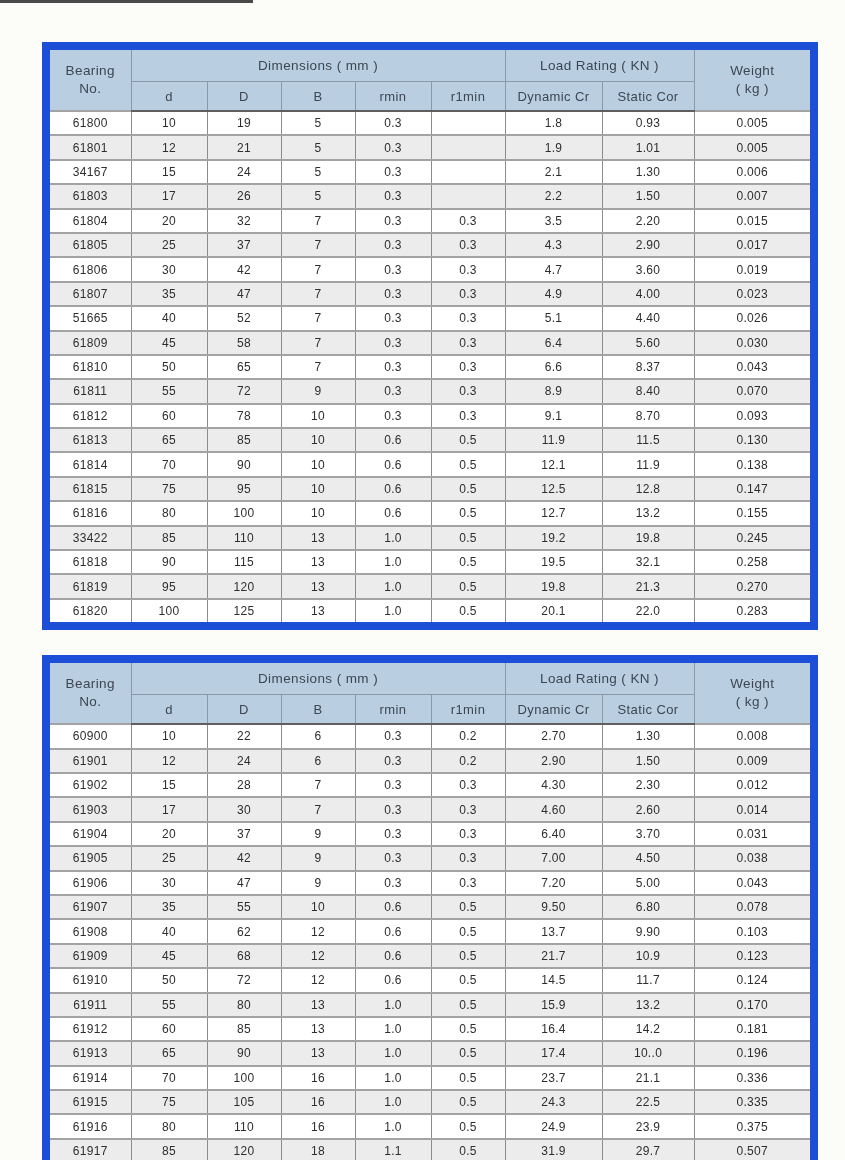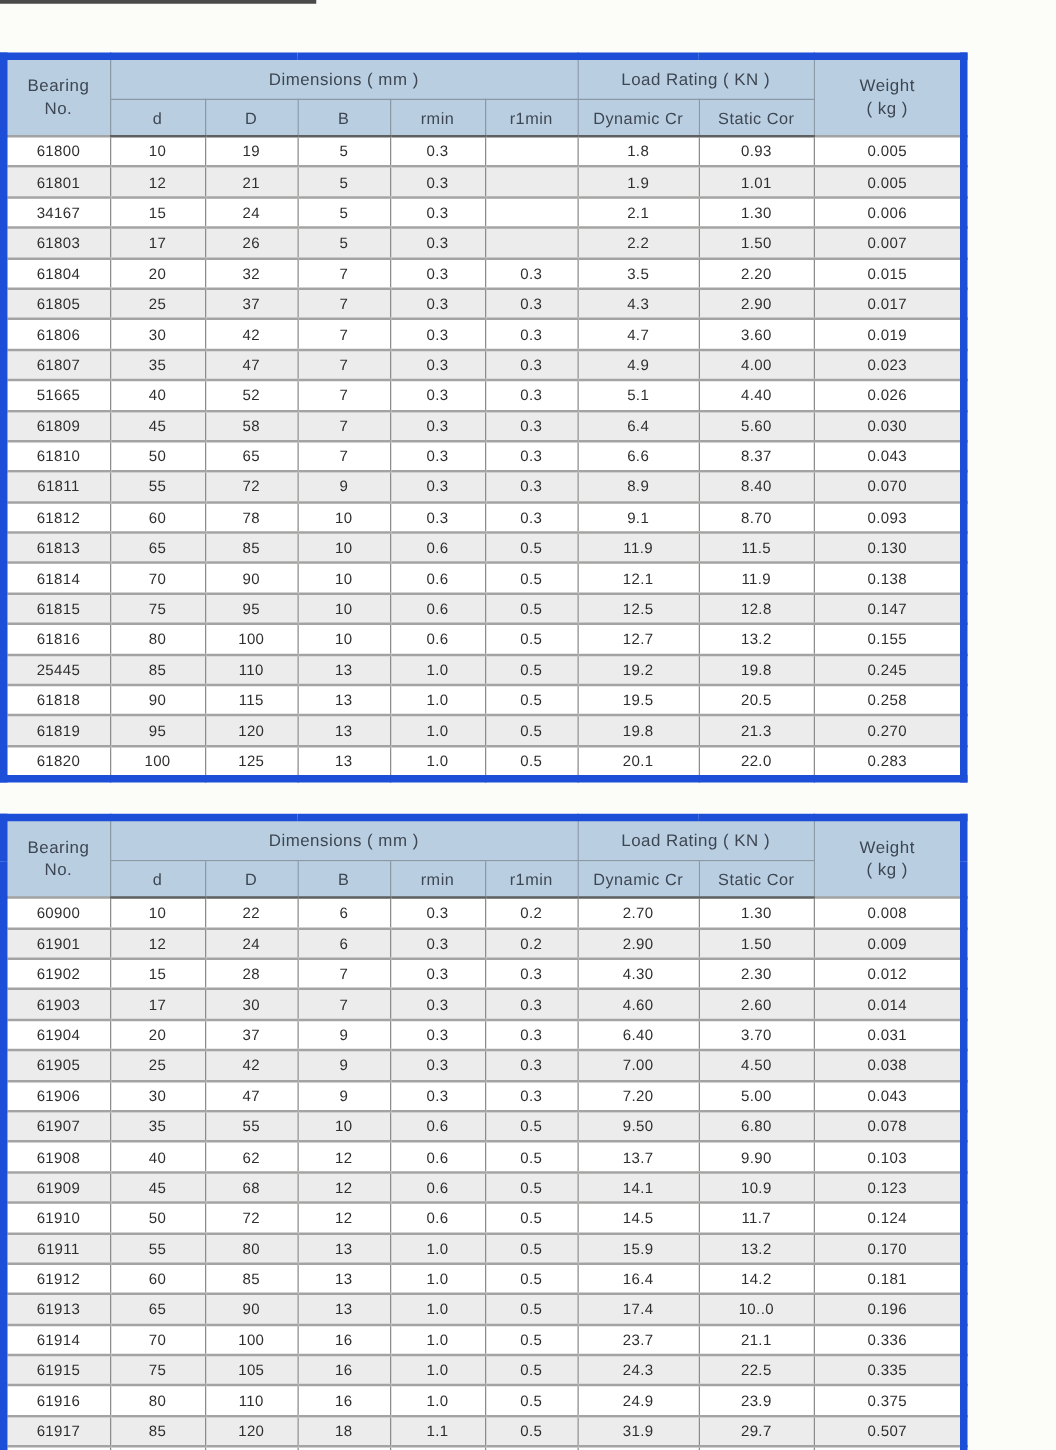"Bearing" table.bearing-table { border: 6px solid #1d4ed8 -> 8px solid #1d4ed8; margin-left: none -> 42px }
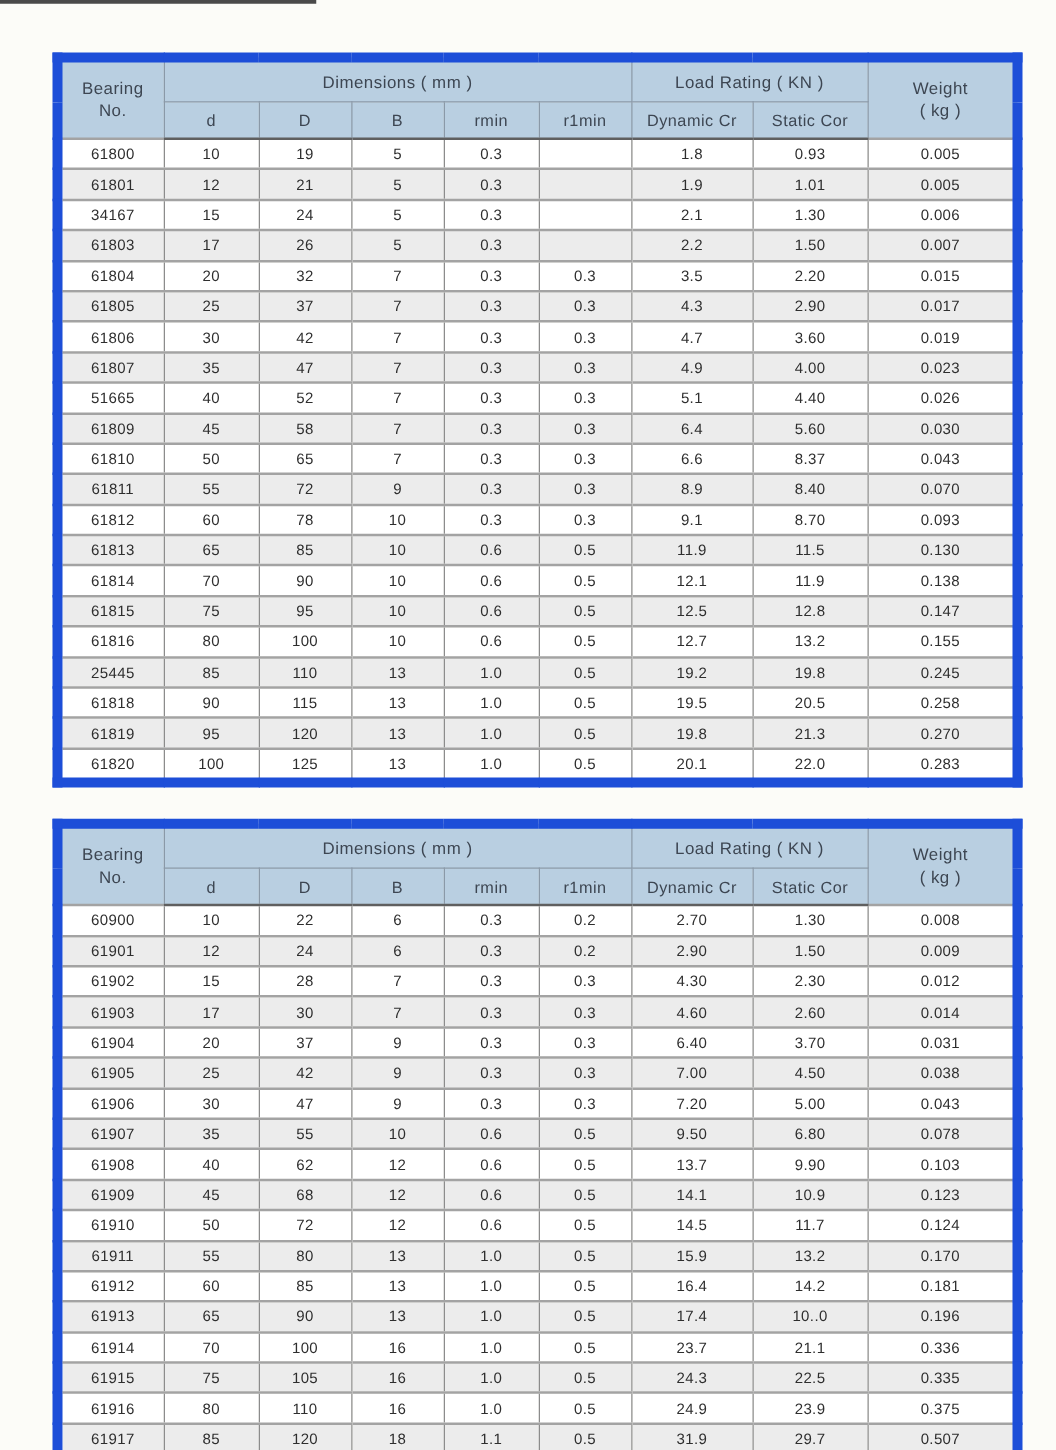"25445" td { text: 25445 -> 33422 }
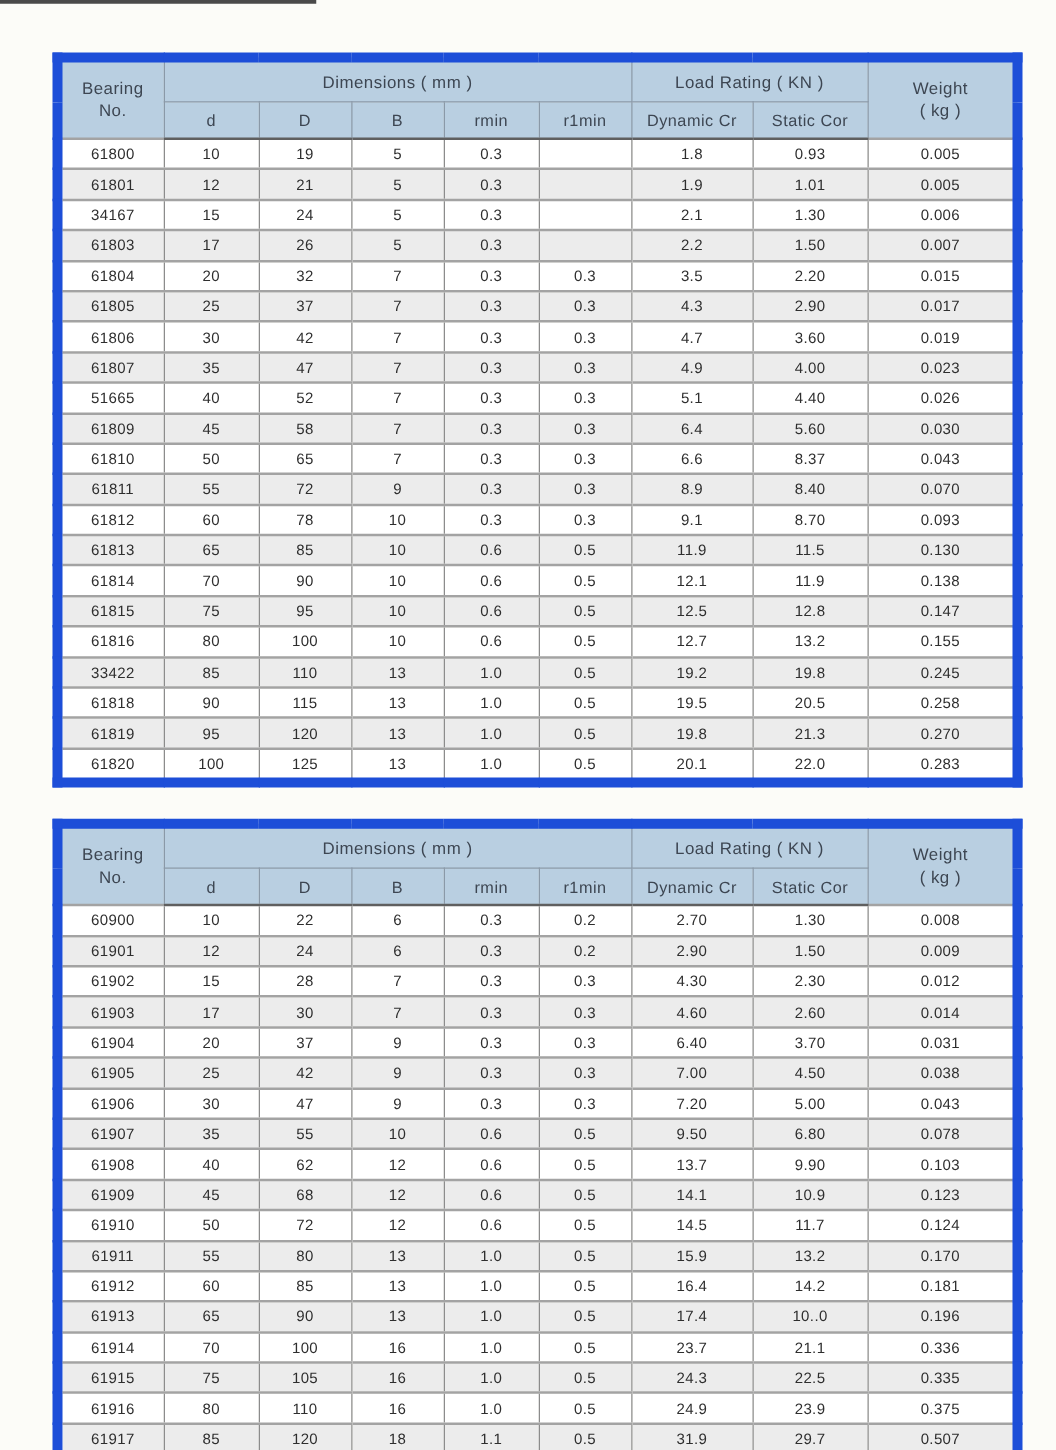"20.5" td { text: 20.5 -> 32.1 }
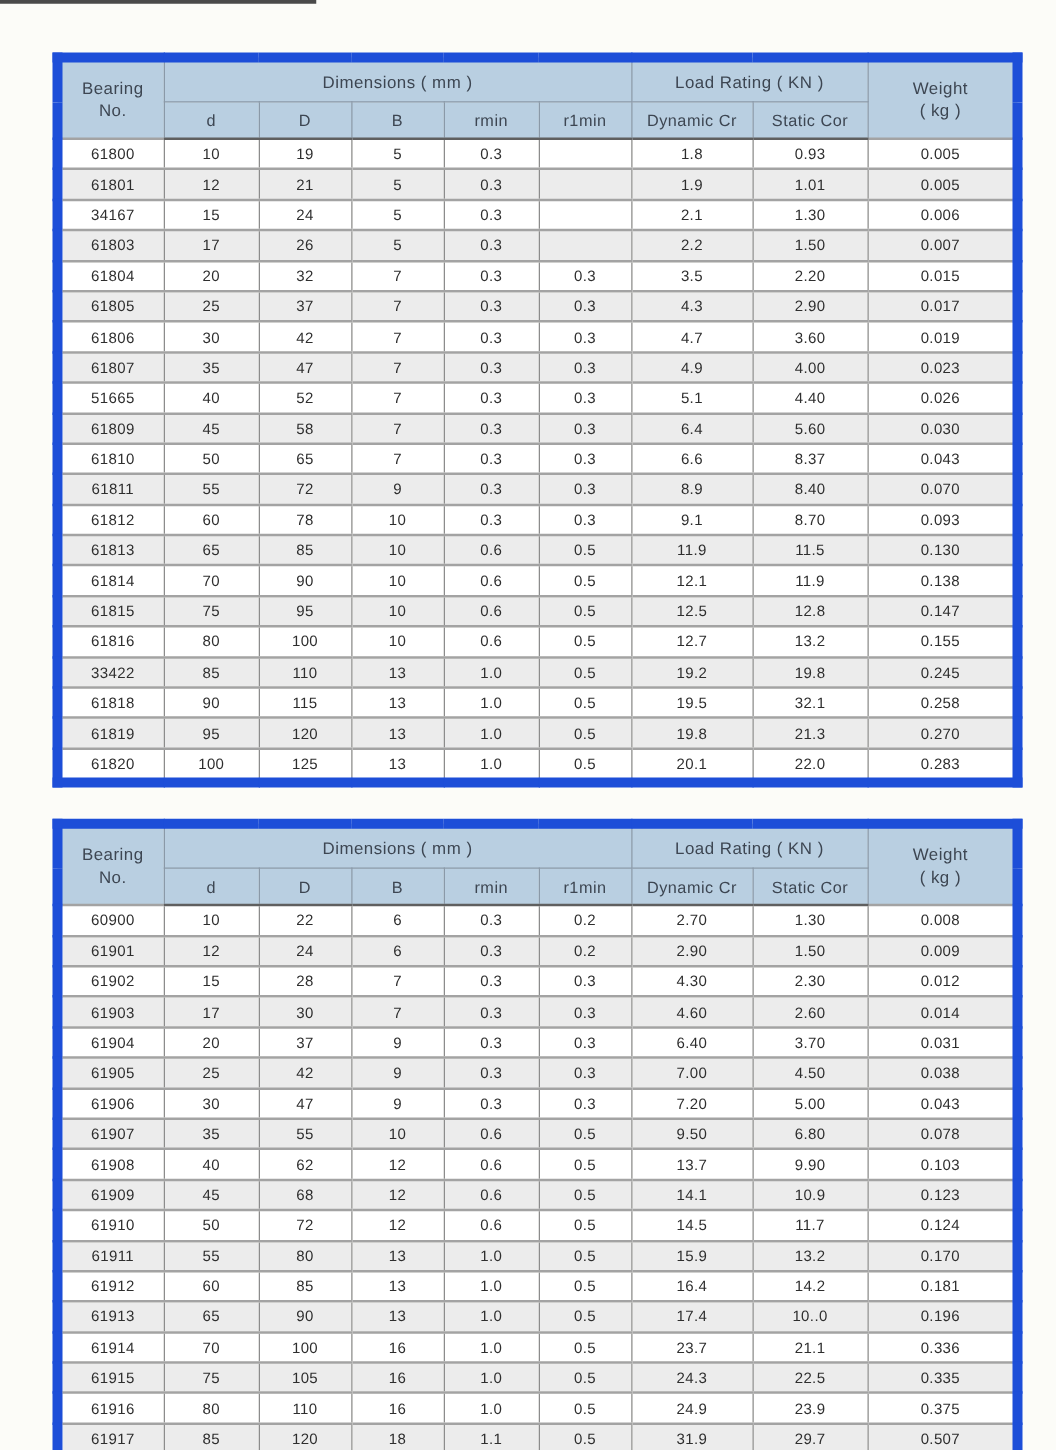"14.1" td { text: 14.1 -> 21.7 }
